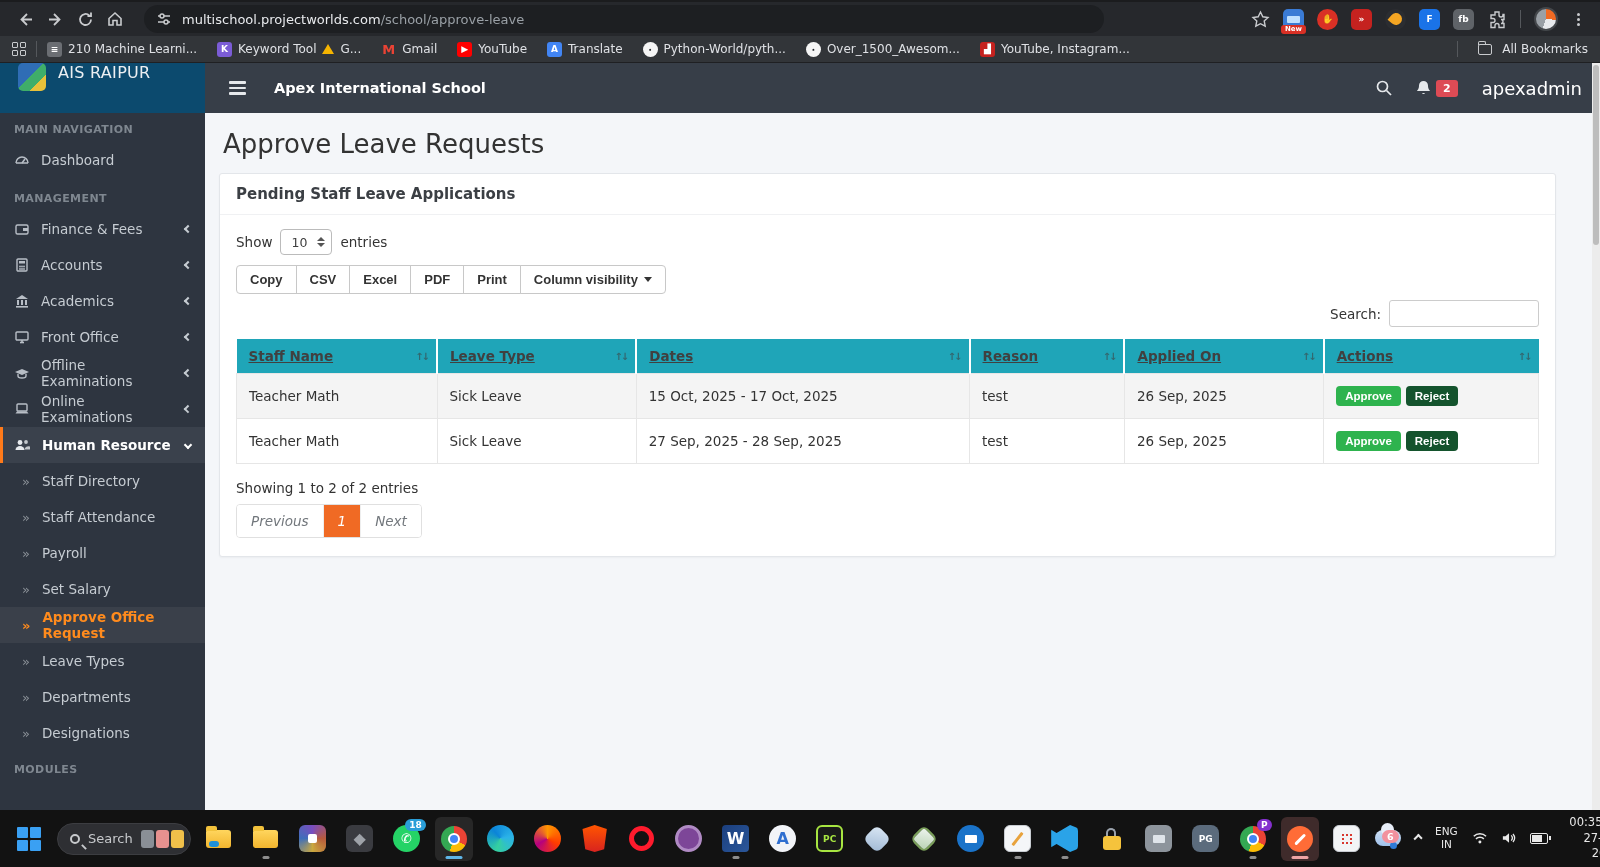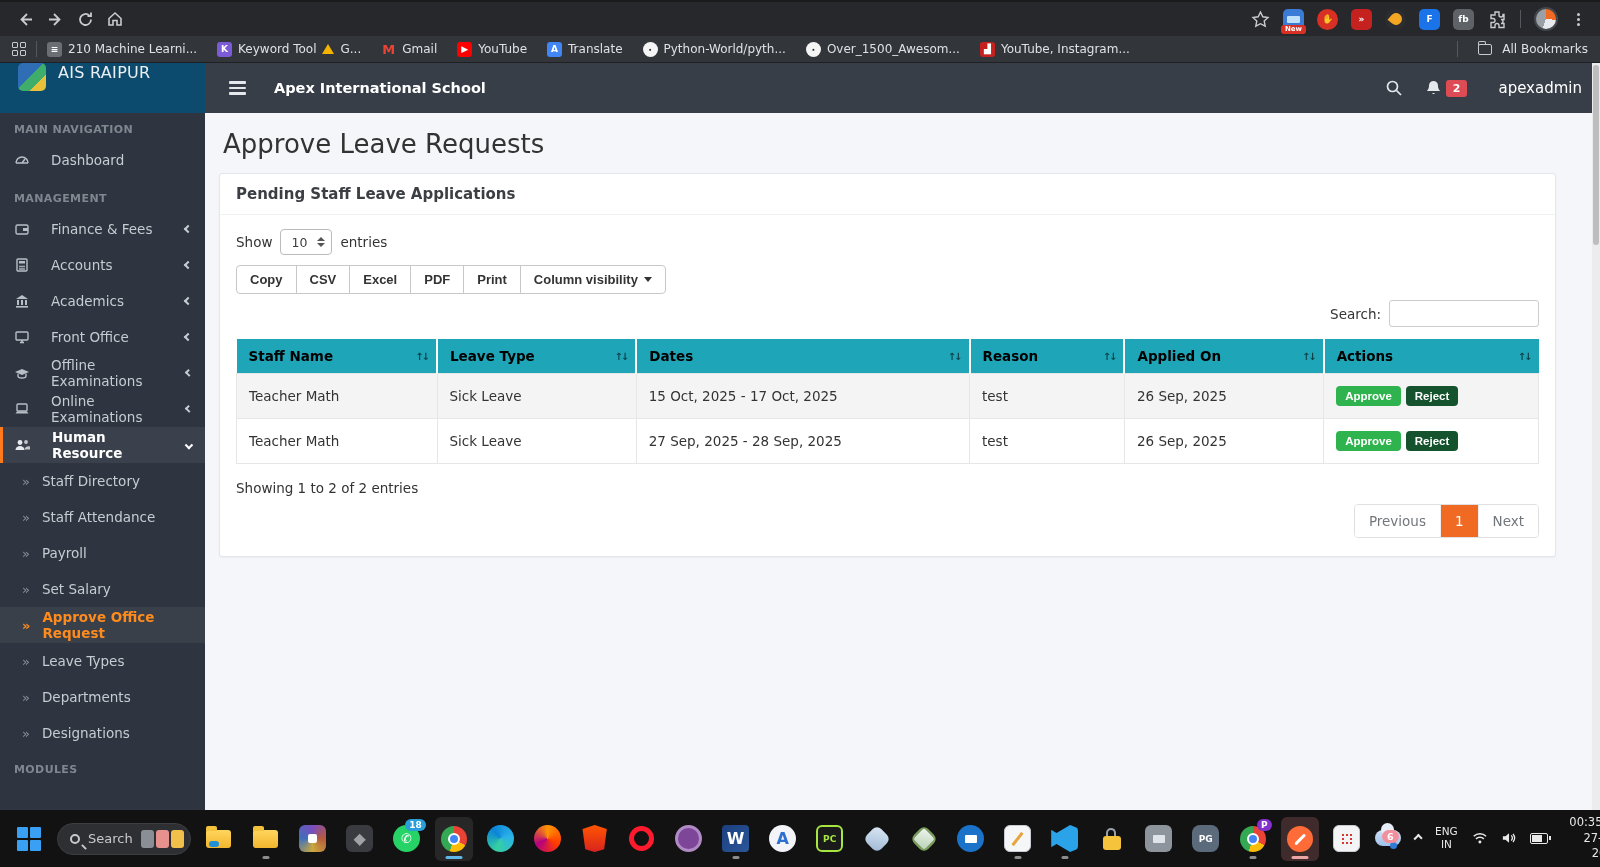"multischool.projectworlds.com" div.omnibox { html: none -> <div> <svg> <g> <line></line> <line></line> <circle></circle> <circle></circle> </g> </svg> <span>multischool.projectworlds.com</span> <span>/school/approve-leave</span> </div> }
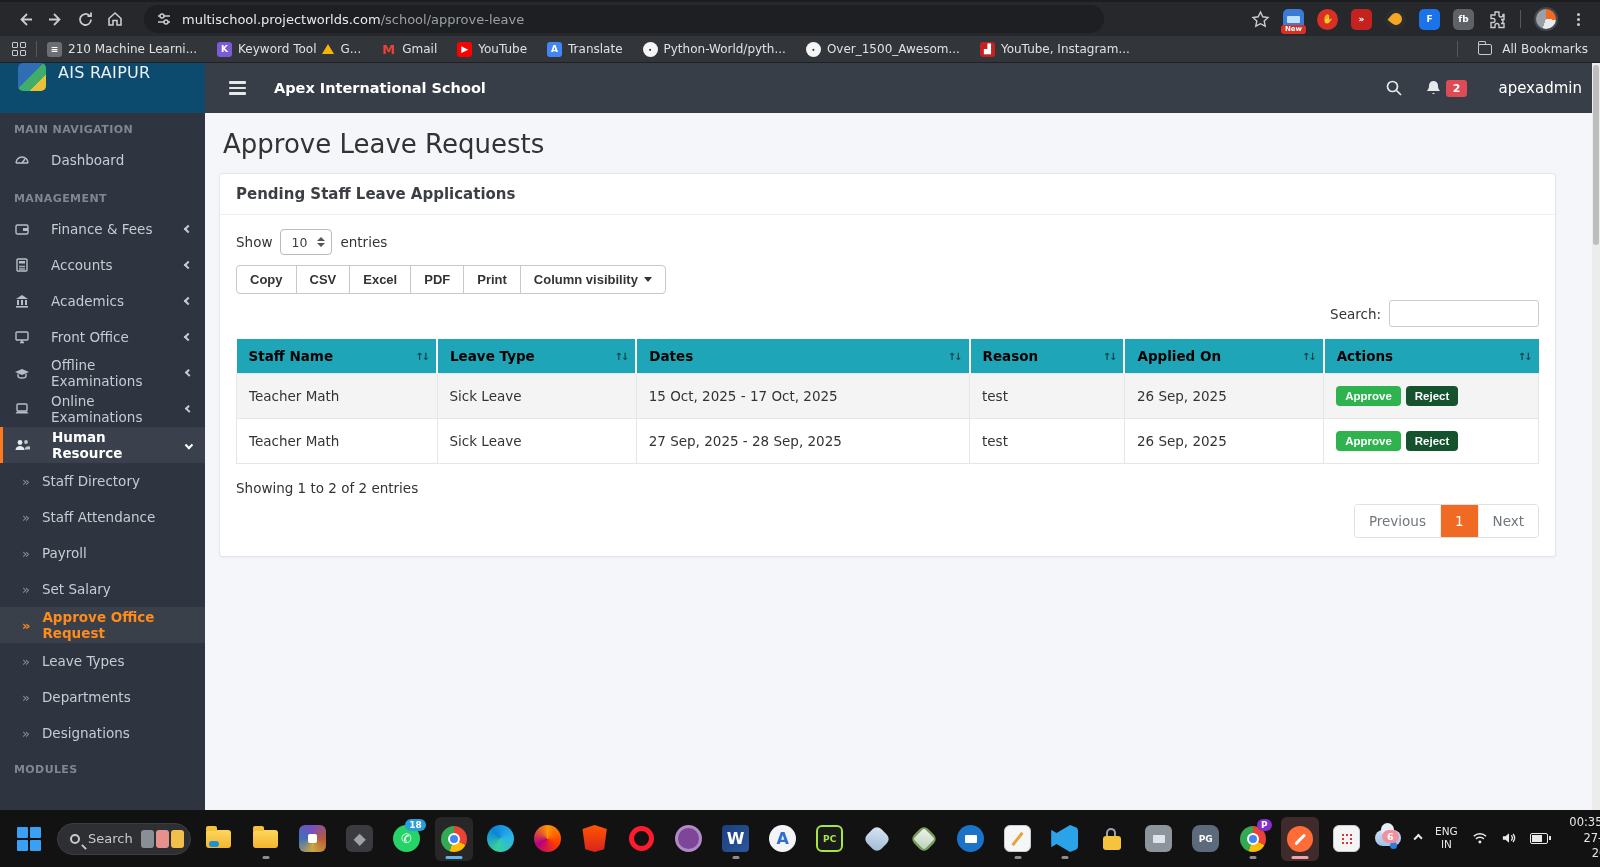"apexadmin" .nb-user { font-size: 15px -> 18px; margin-left: 9px -> 2px }
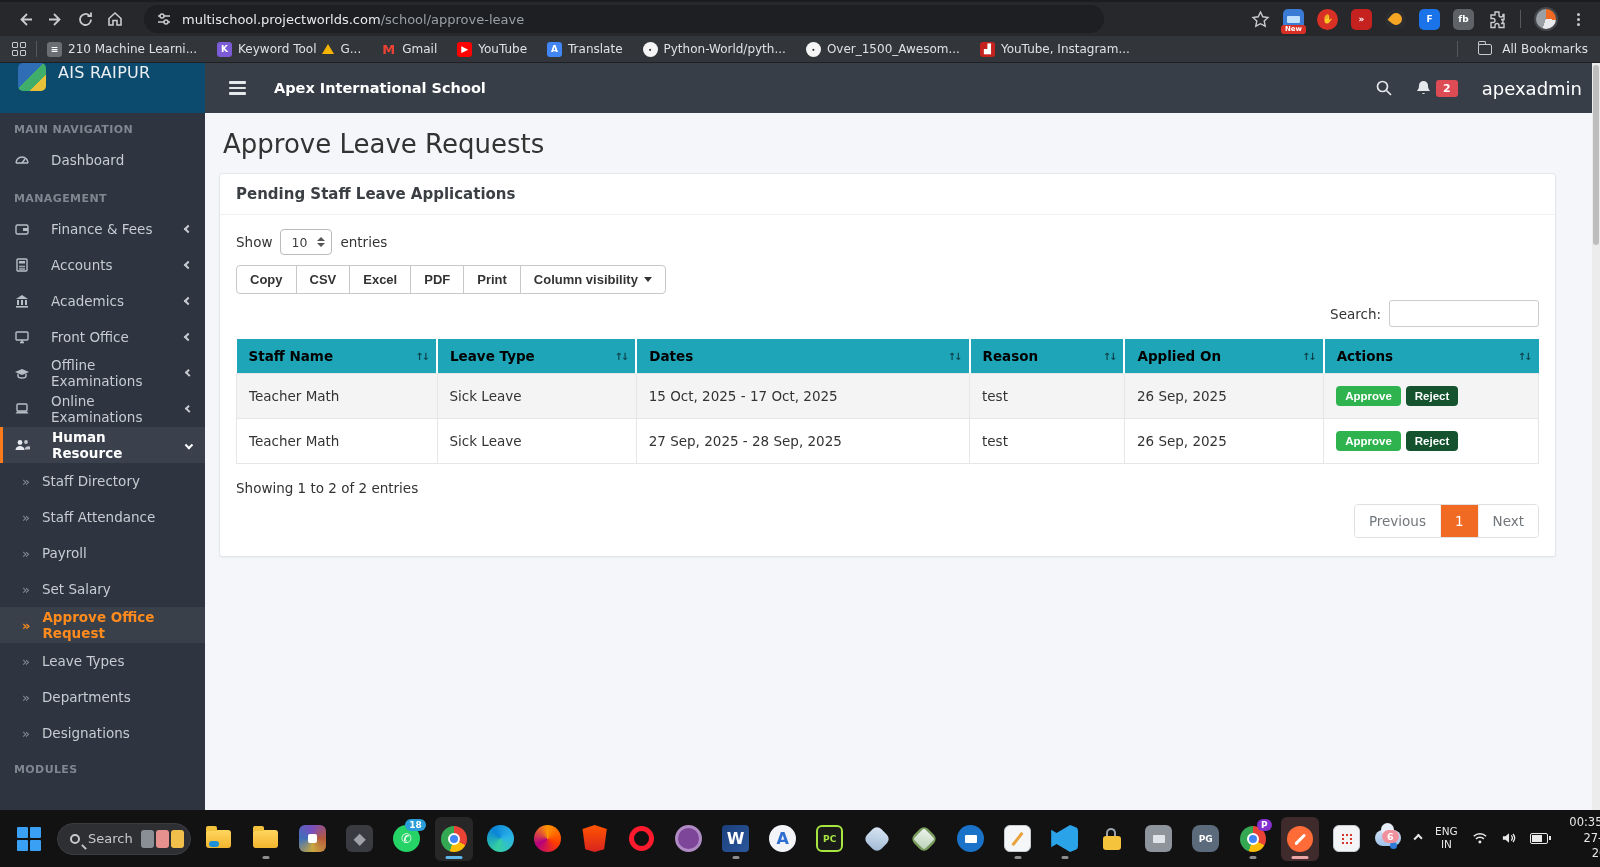"Dashboard" .s-item { gap: 21px -> 11px }
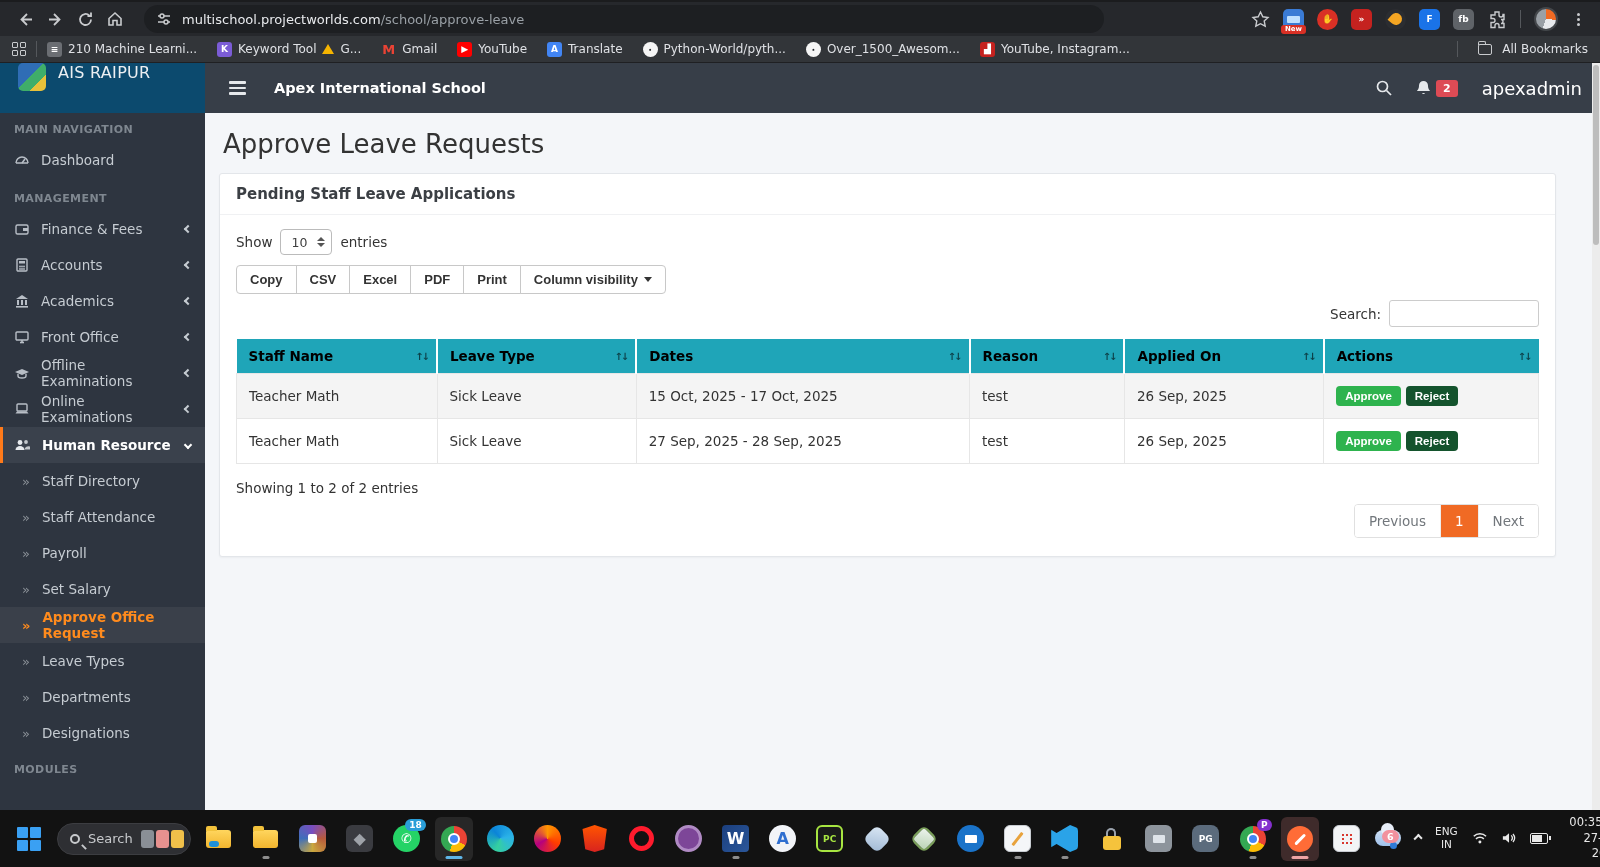"Staff Name" .dt thead th { color: #000000 -> #404040; text-decoration: none -> underline }
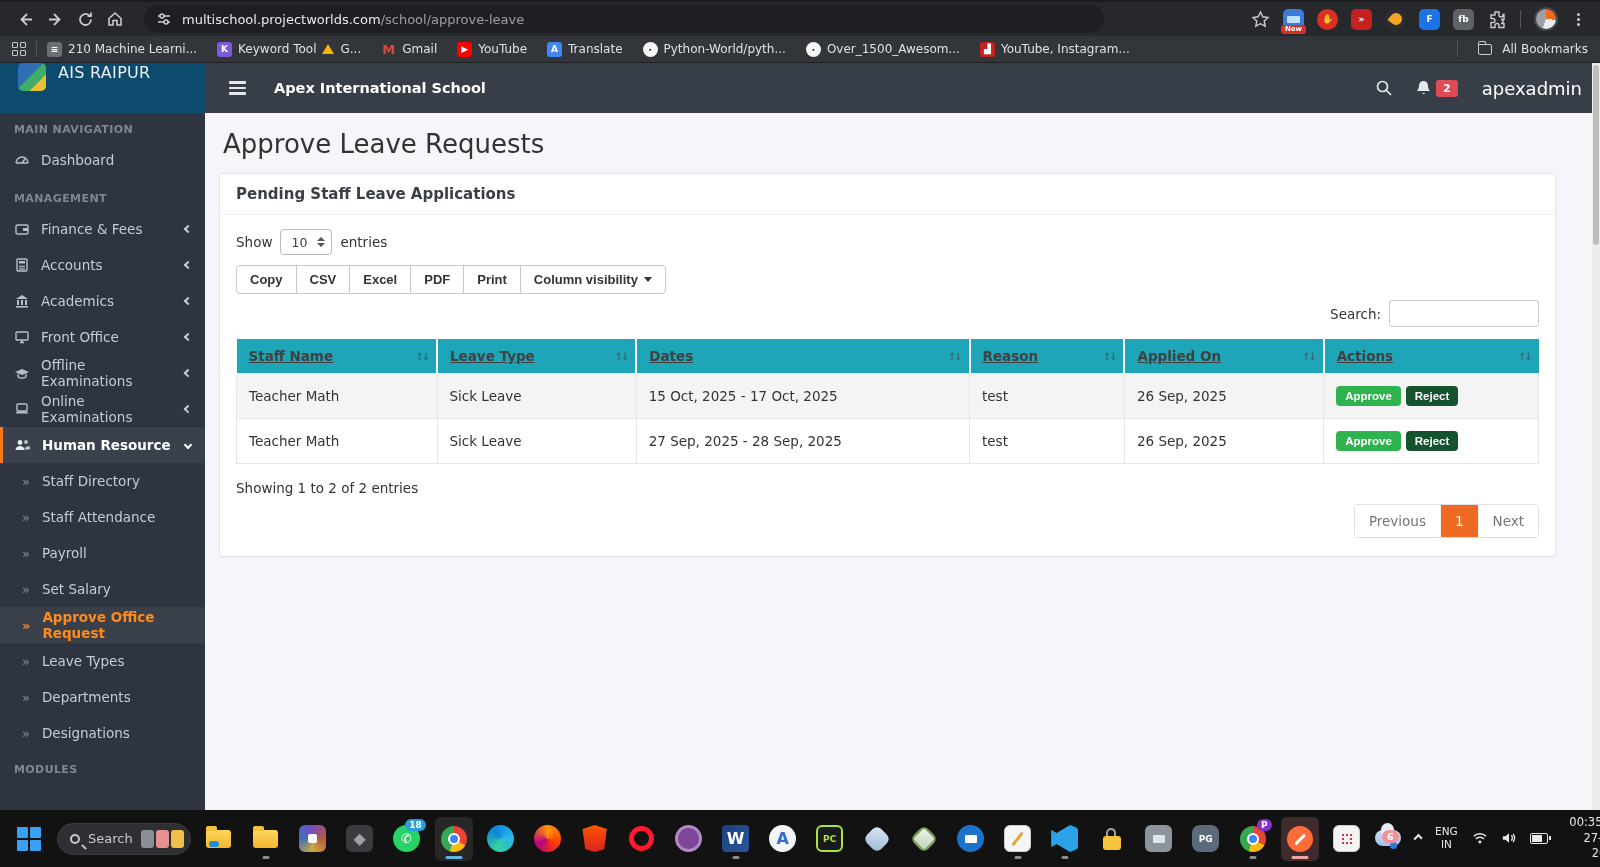"Previous" .pag-row { font-style: none -> italic; justify-content: flex-end -> flex-start }
